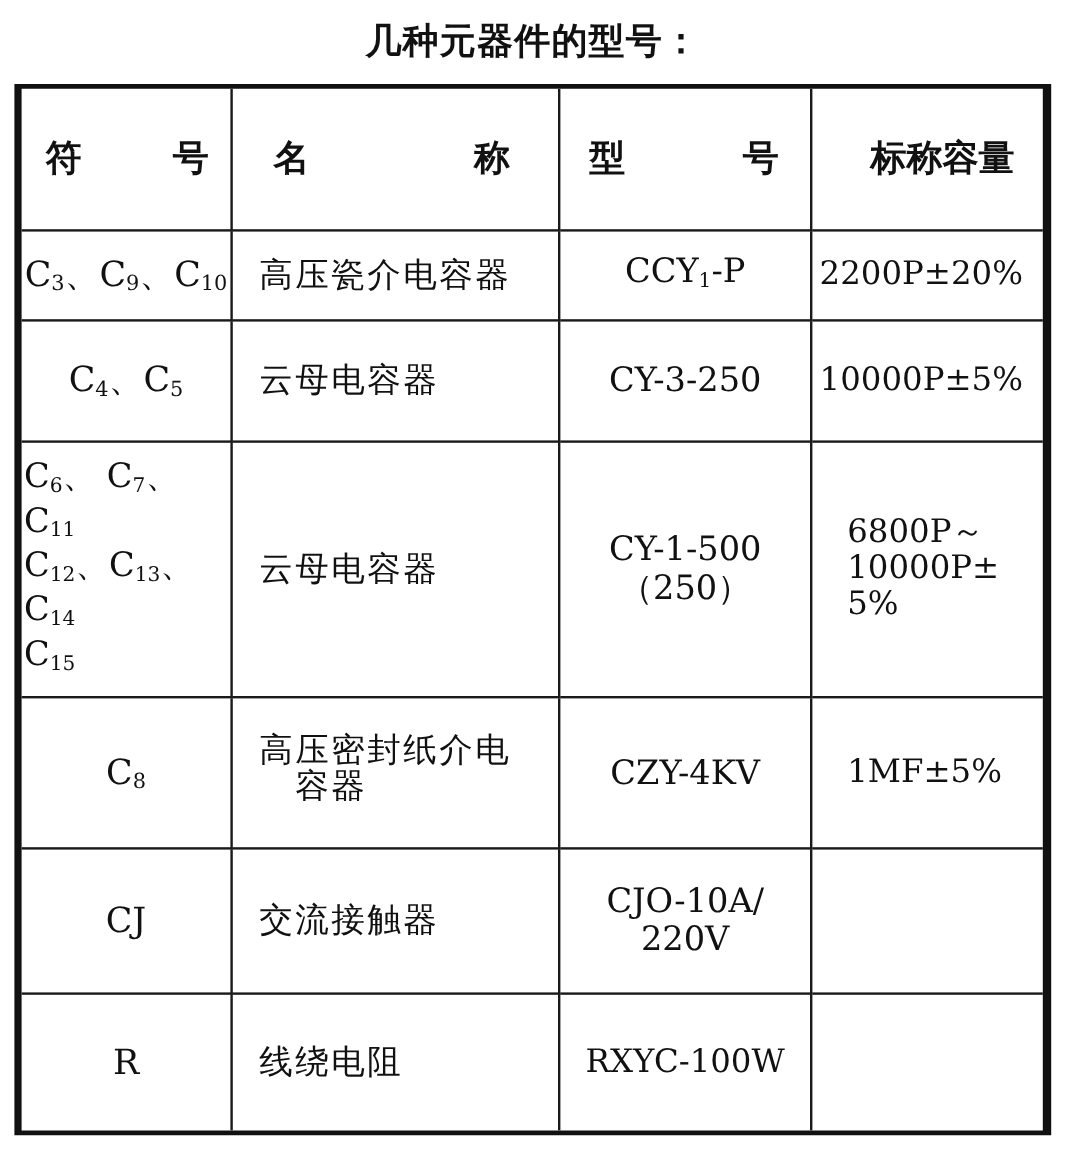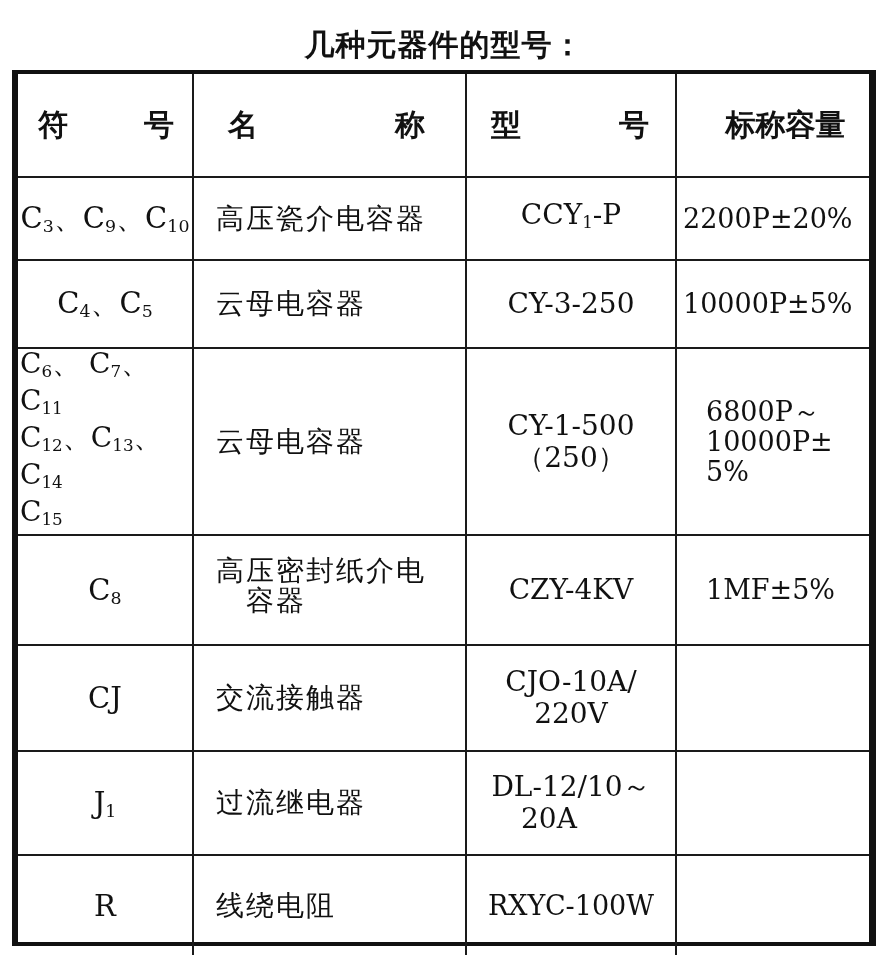"几种元器件的型号：" .title { margin-top: 11px -> none }
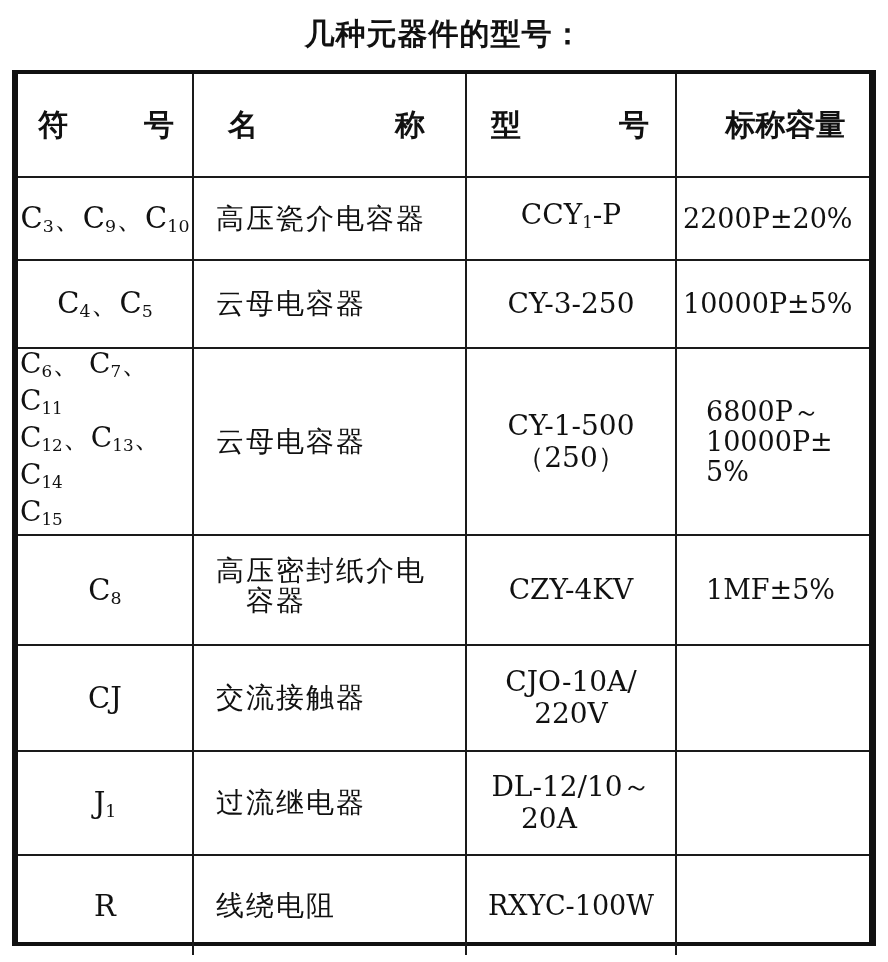"C3、C9、C10" tr { height: 83px -> 66px }
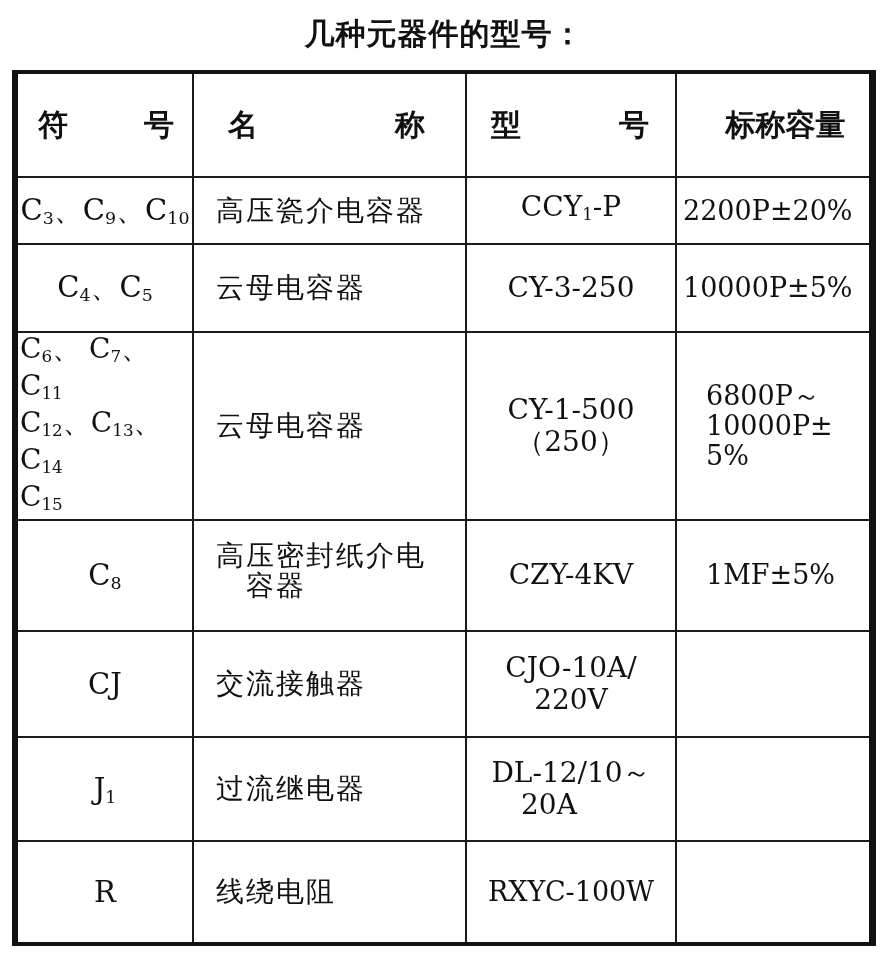"J1" tr { html: <tr> <td><span>J</span><sub>1</sub></td> <td>过流继电器</td> <td> <span>DL-12/10～</span> <span>20A</span> </td> <td></td> </tr> -> none }
